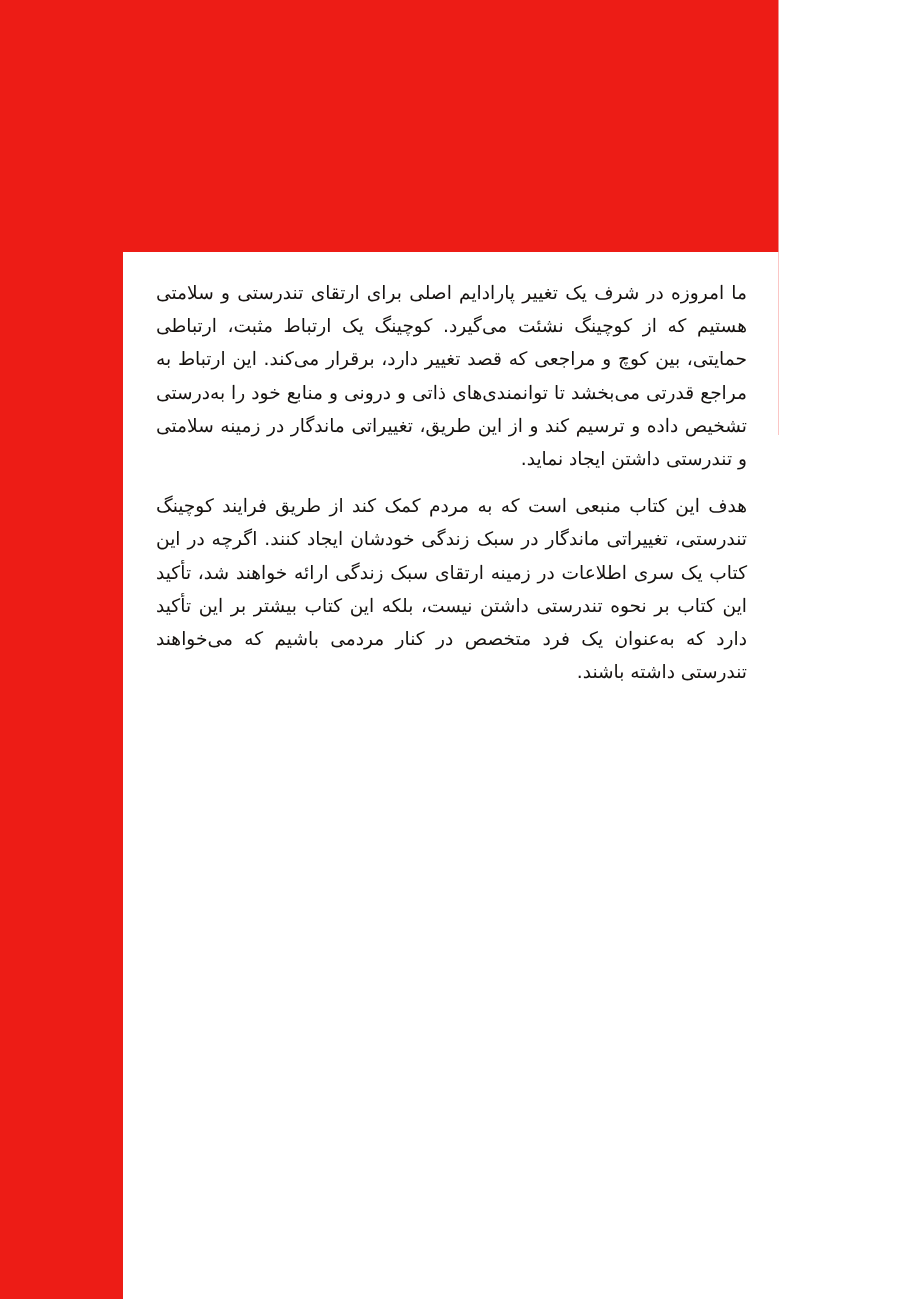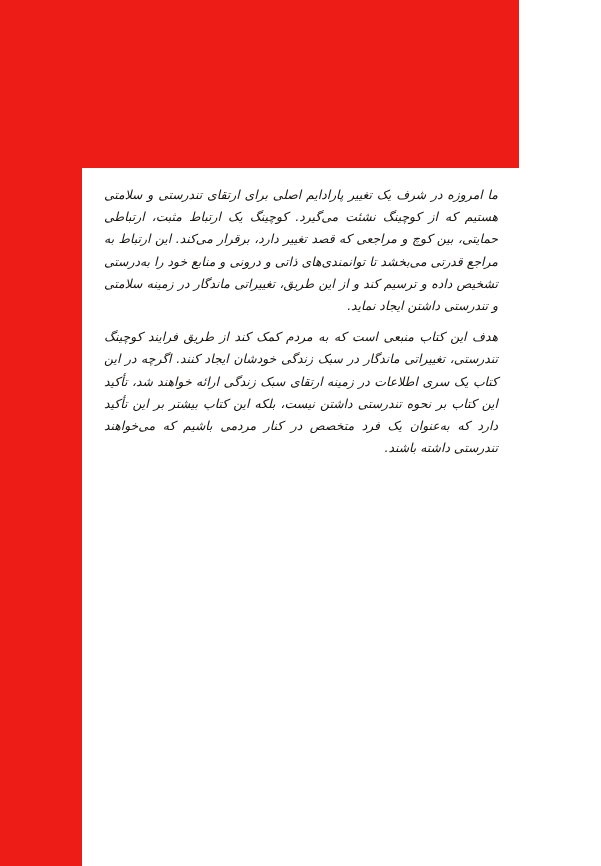"ما امروزه در شرف یک" .page { font-style: italic -> none }
